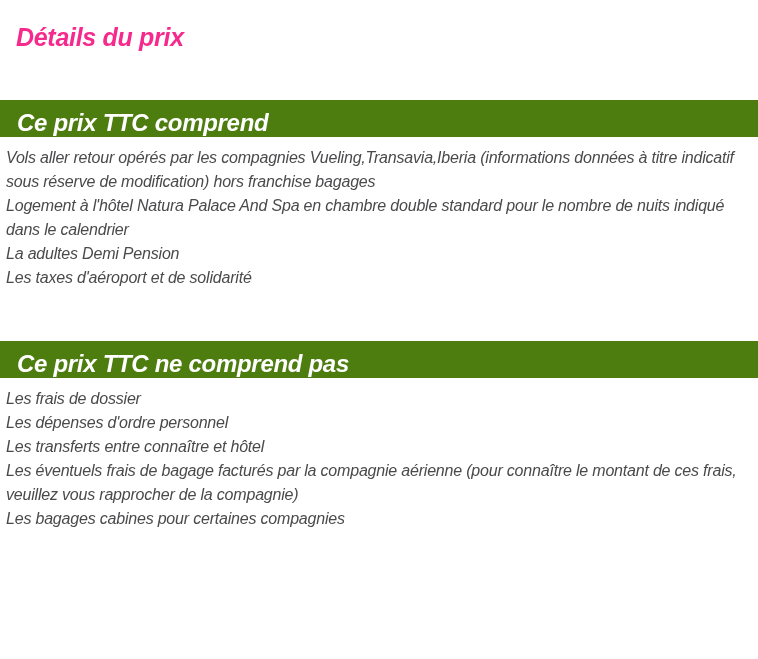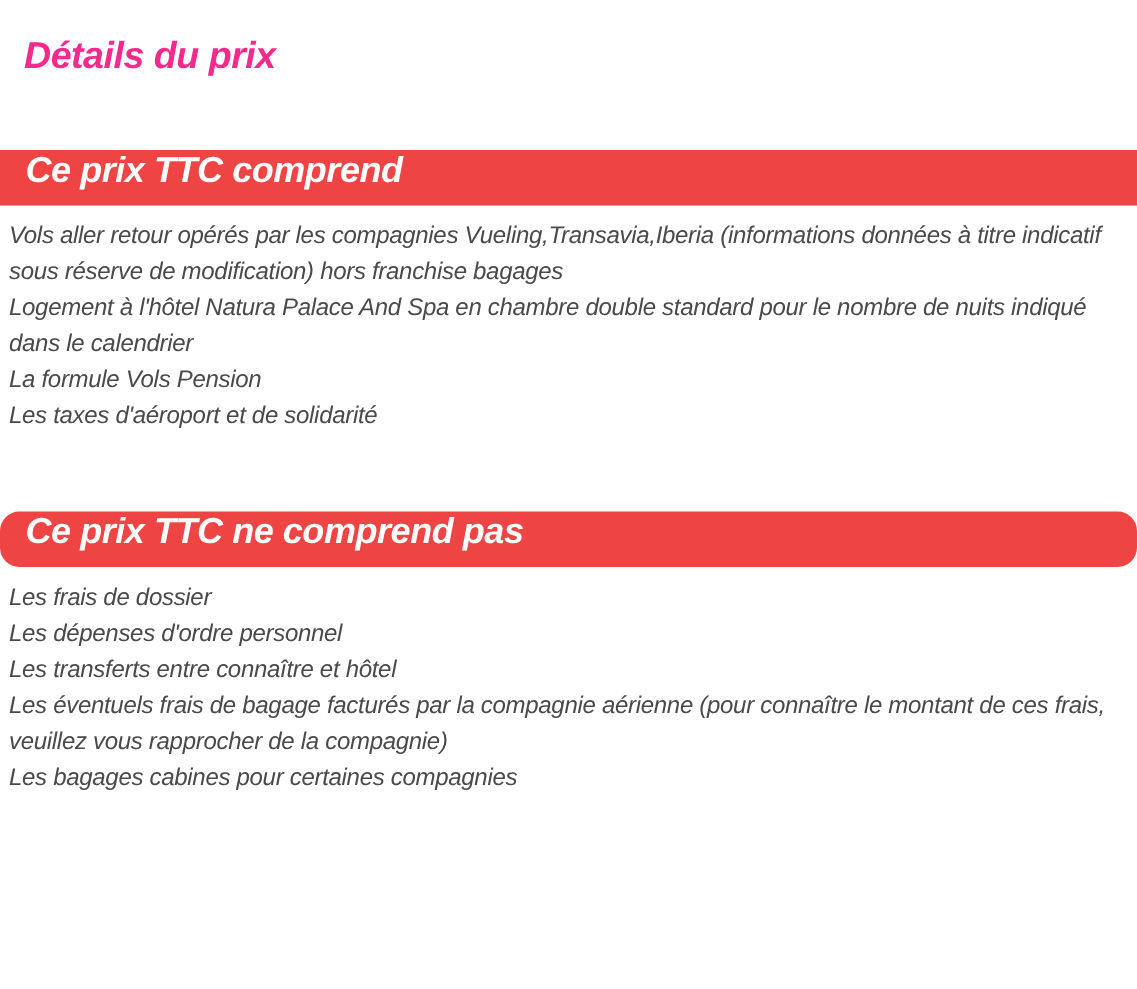"Ce prix TTC comprend" .section-bar { align-items: flex-start -> flex-end; background: #ef4444 -> #4d7c0f }
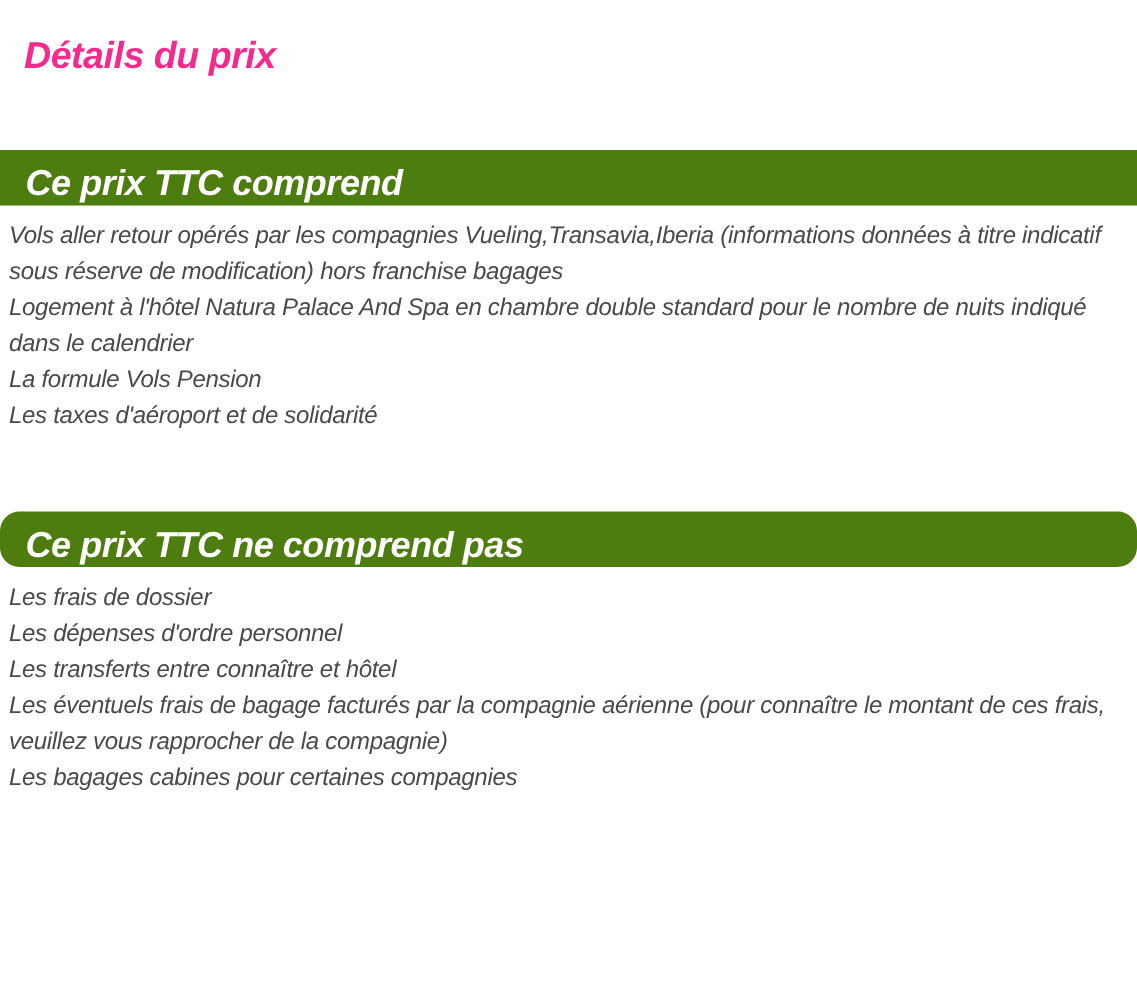"La formule Vols Pension" p { text: formule Vols -> adultes Demi }
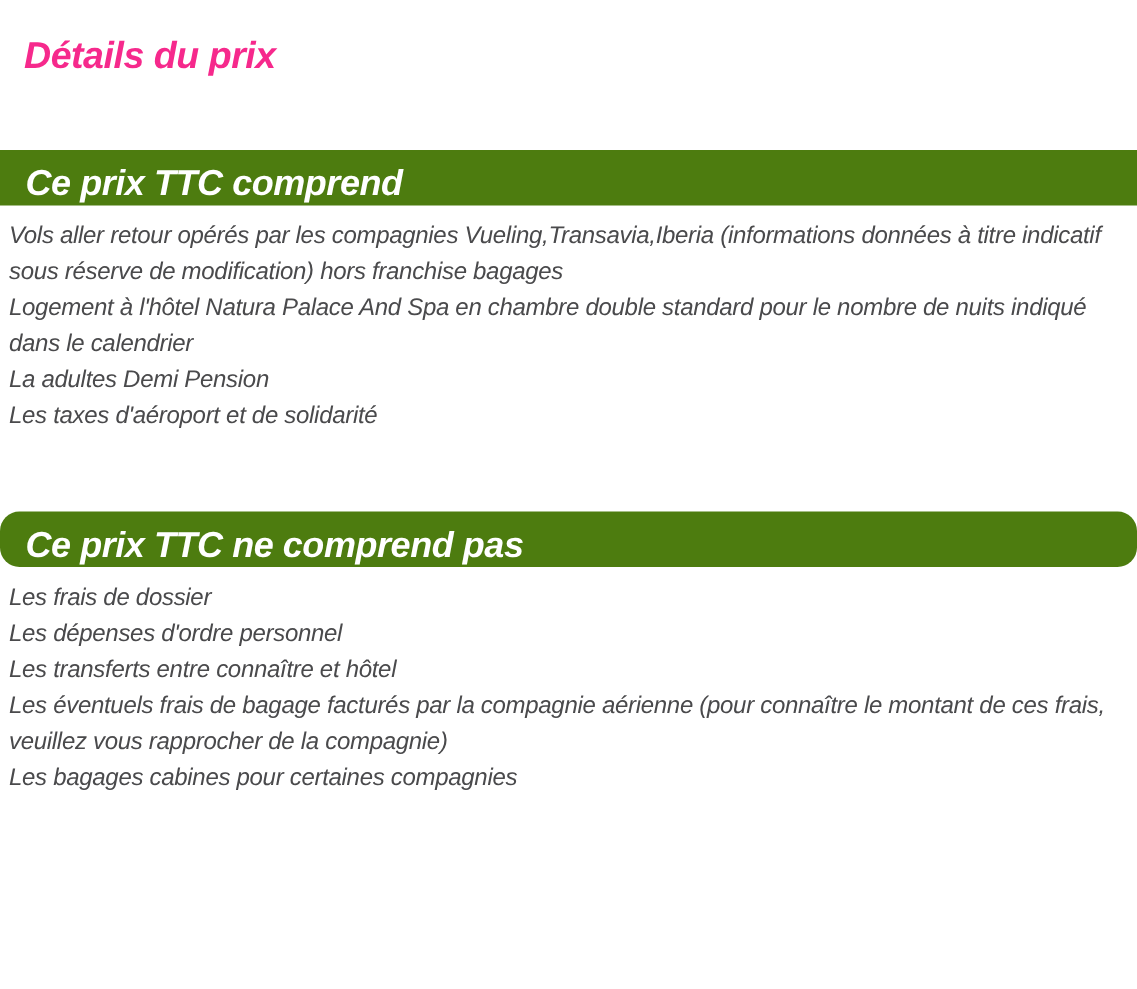"Ce prix TTC ne comprend" #bar-not-included { border-radius: 13px -> none }
